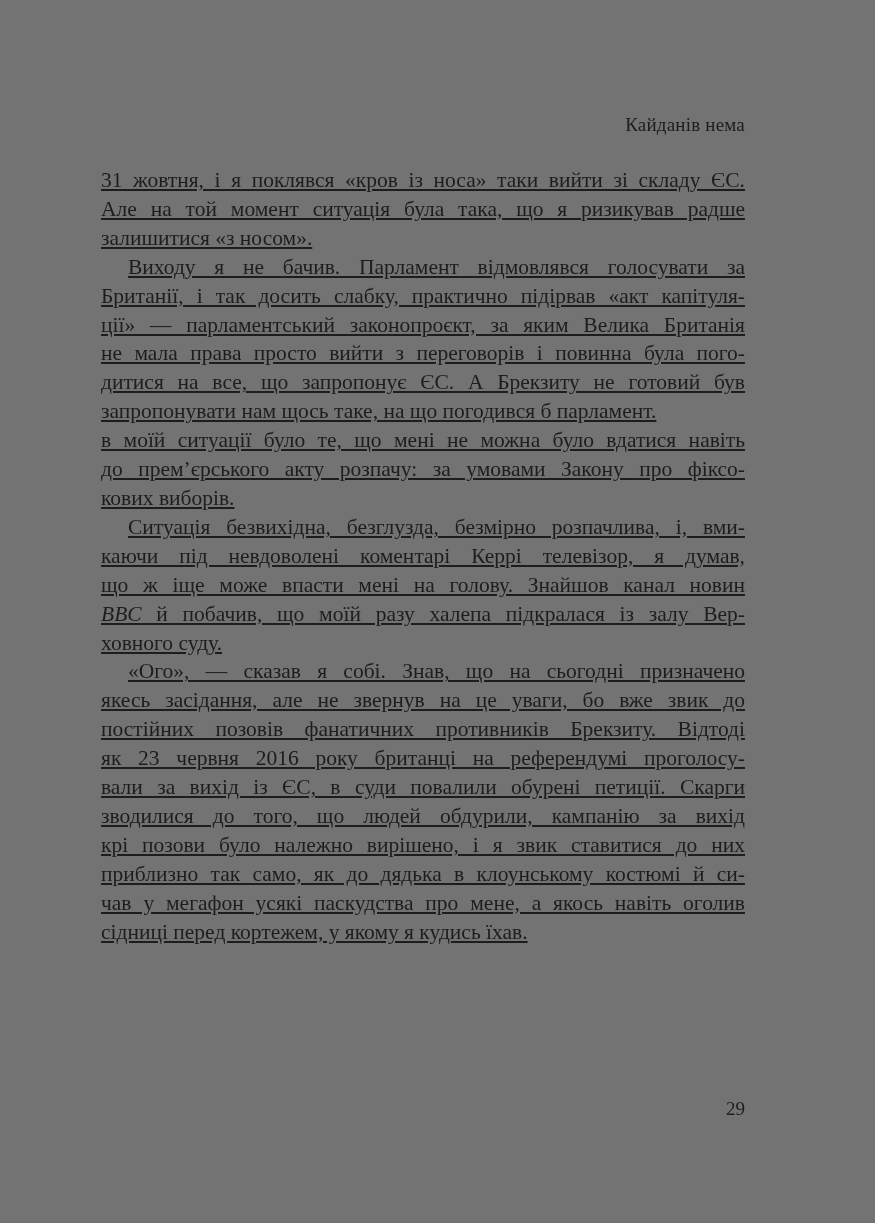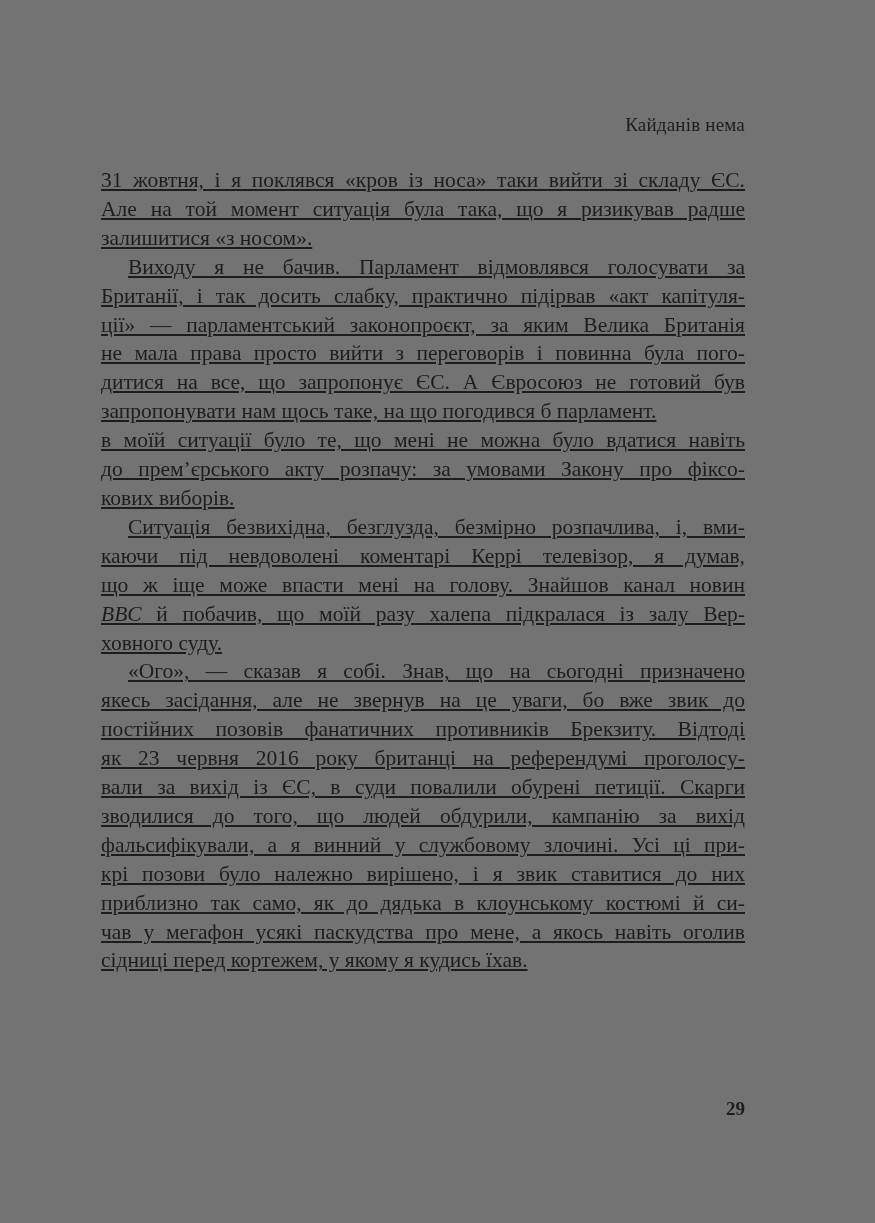"дитися на все, що запропонує" span { text: Євросоюз -> Брекзиту }
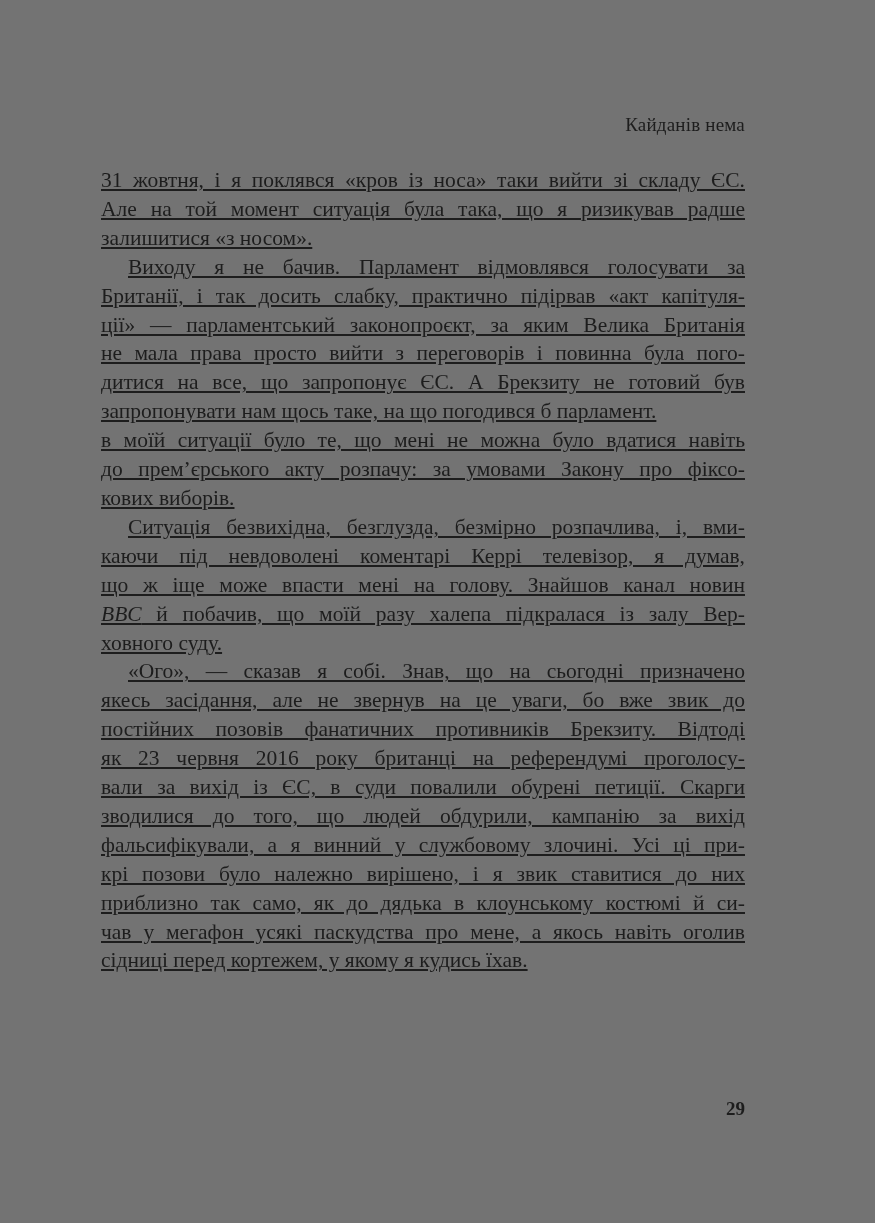"фальсифікували, а я винний у" div.line { html: <div><span>фальсифікували, а я винний у службовому злочині. Усі ці при-</span></div> -> none }
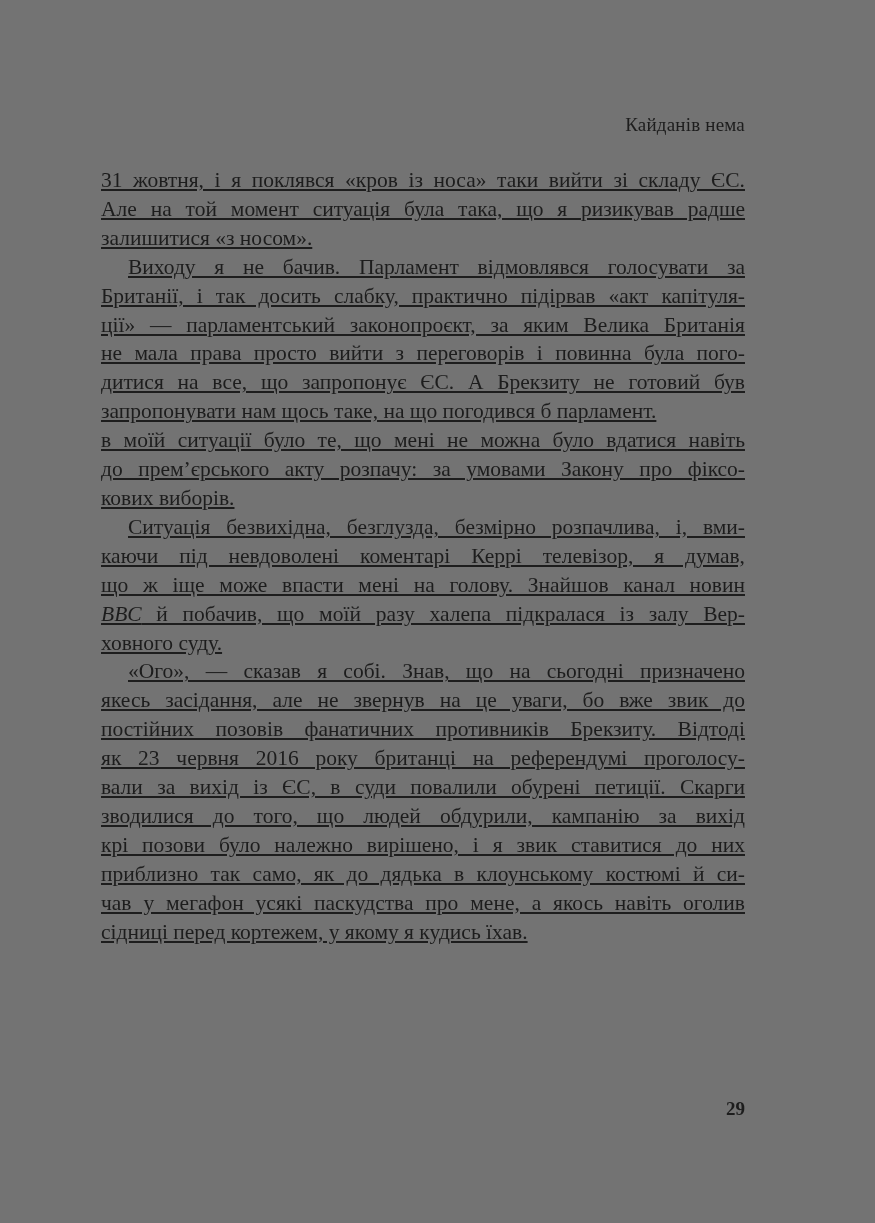"29" .page-number { font-weight: bold -> none }
